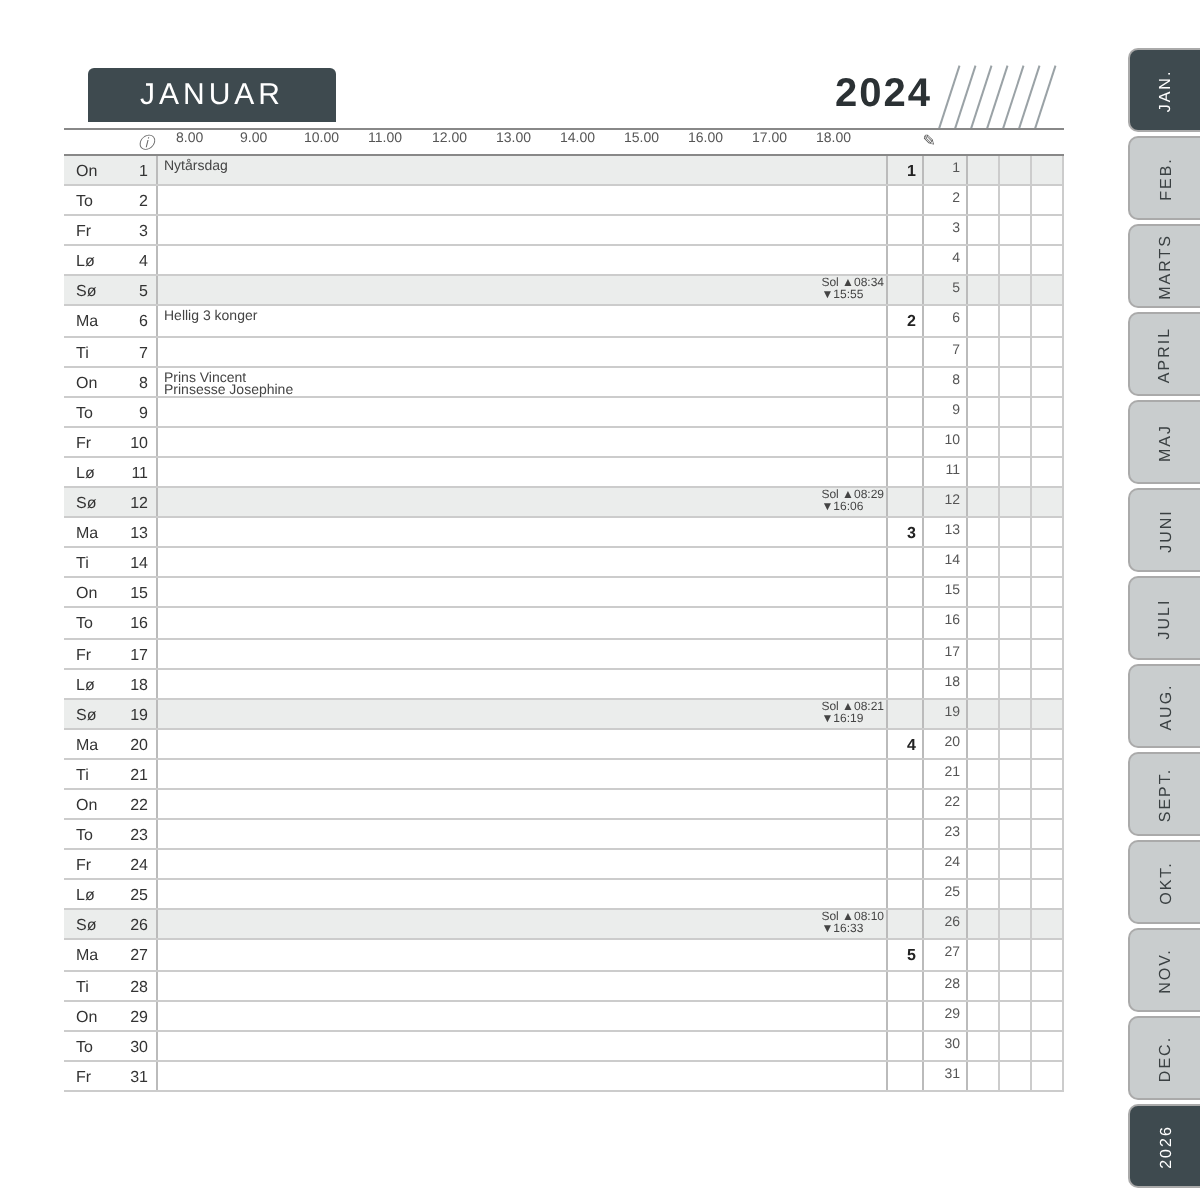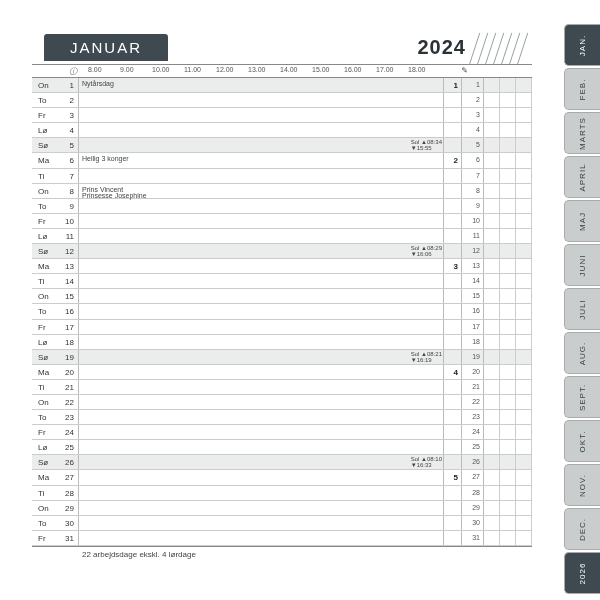"22 arbejdsdage ekskl. 4 lørdage" div.footer { html: <div>22 arbejdsdage ekskl. 4 lørdage</div> -> none }
